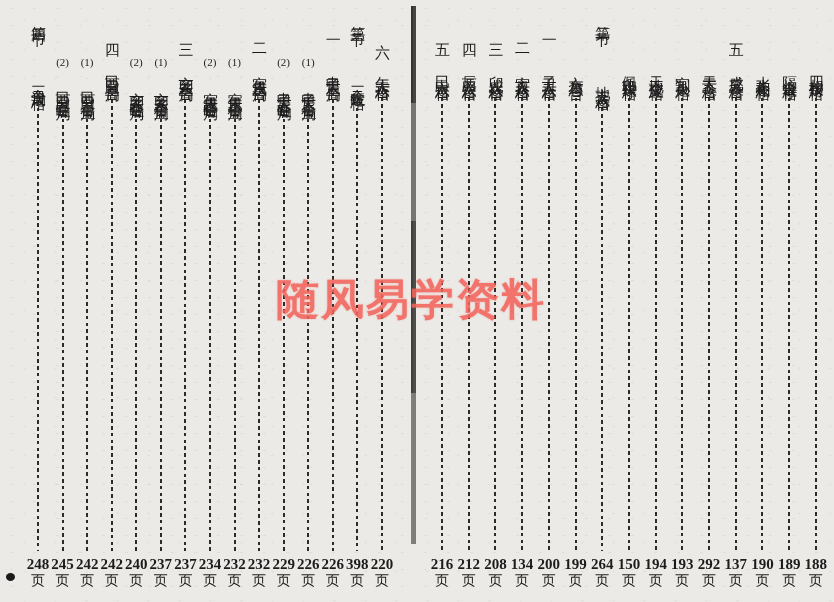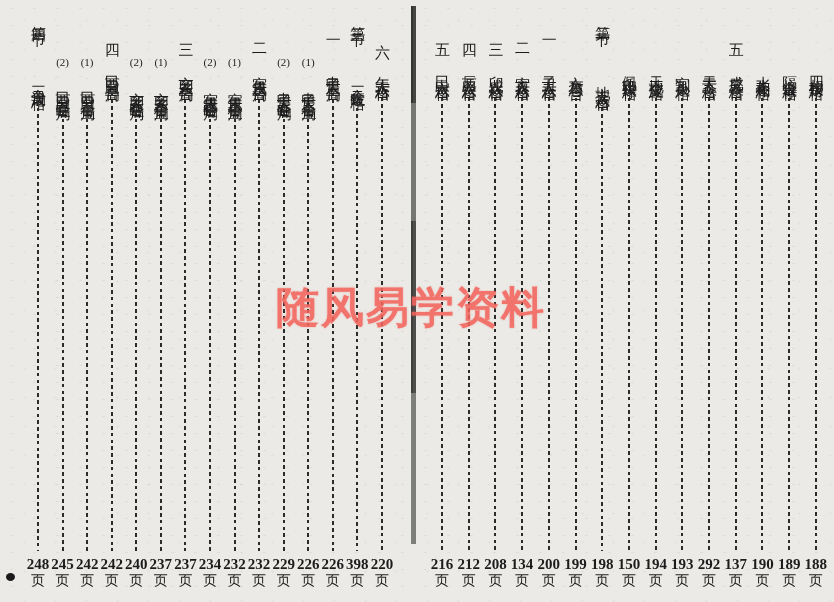"随风易学资料" div.watermark { margin-top: 8px -> none }
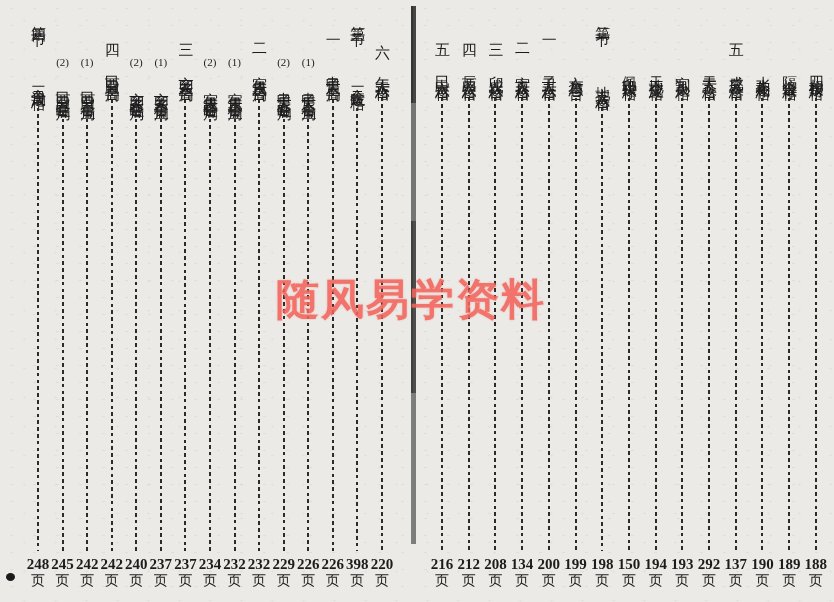"198" div.pnum { text: 198 -> 264 }
